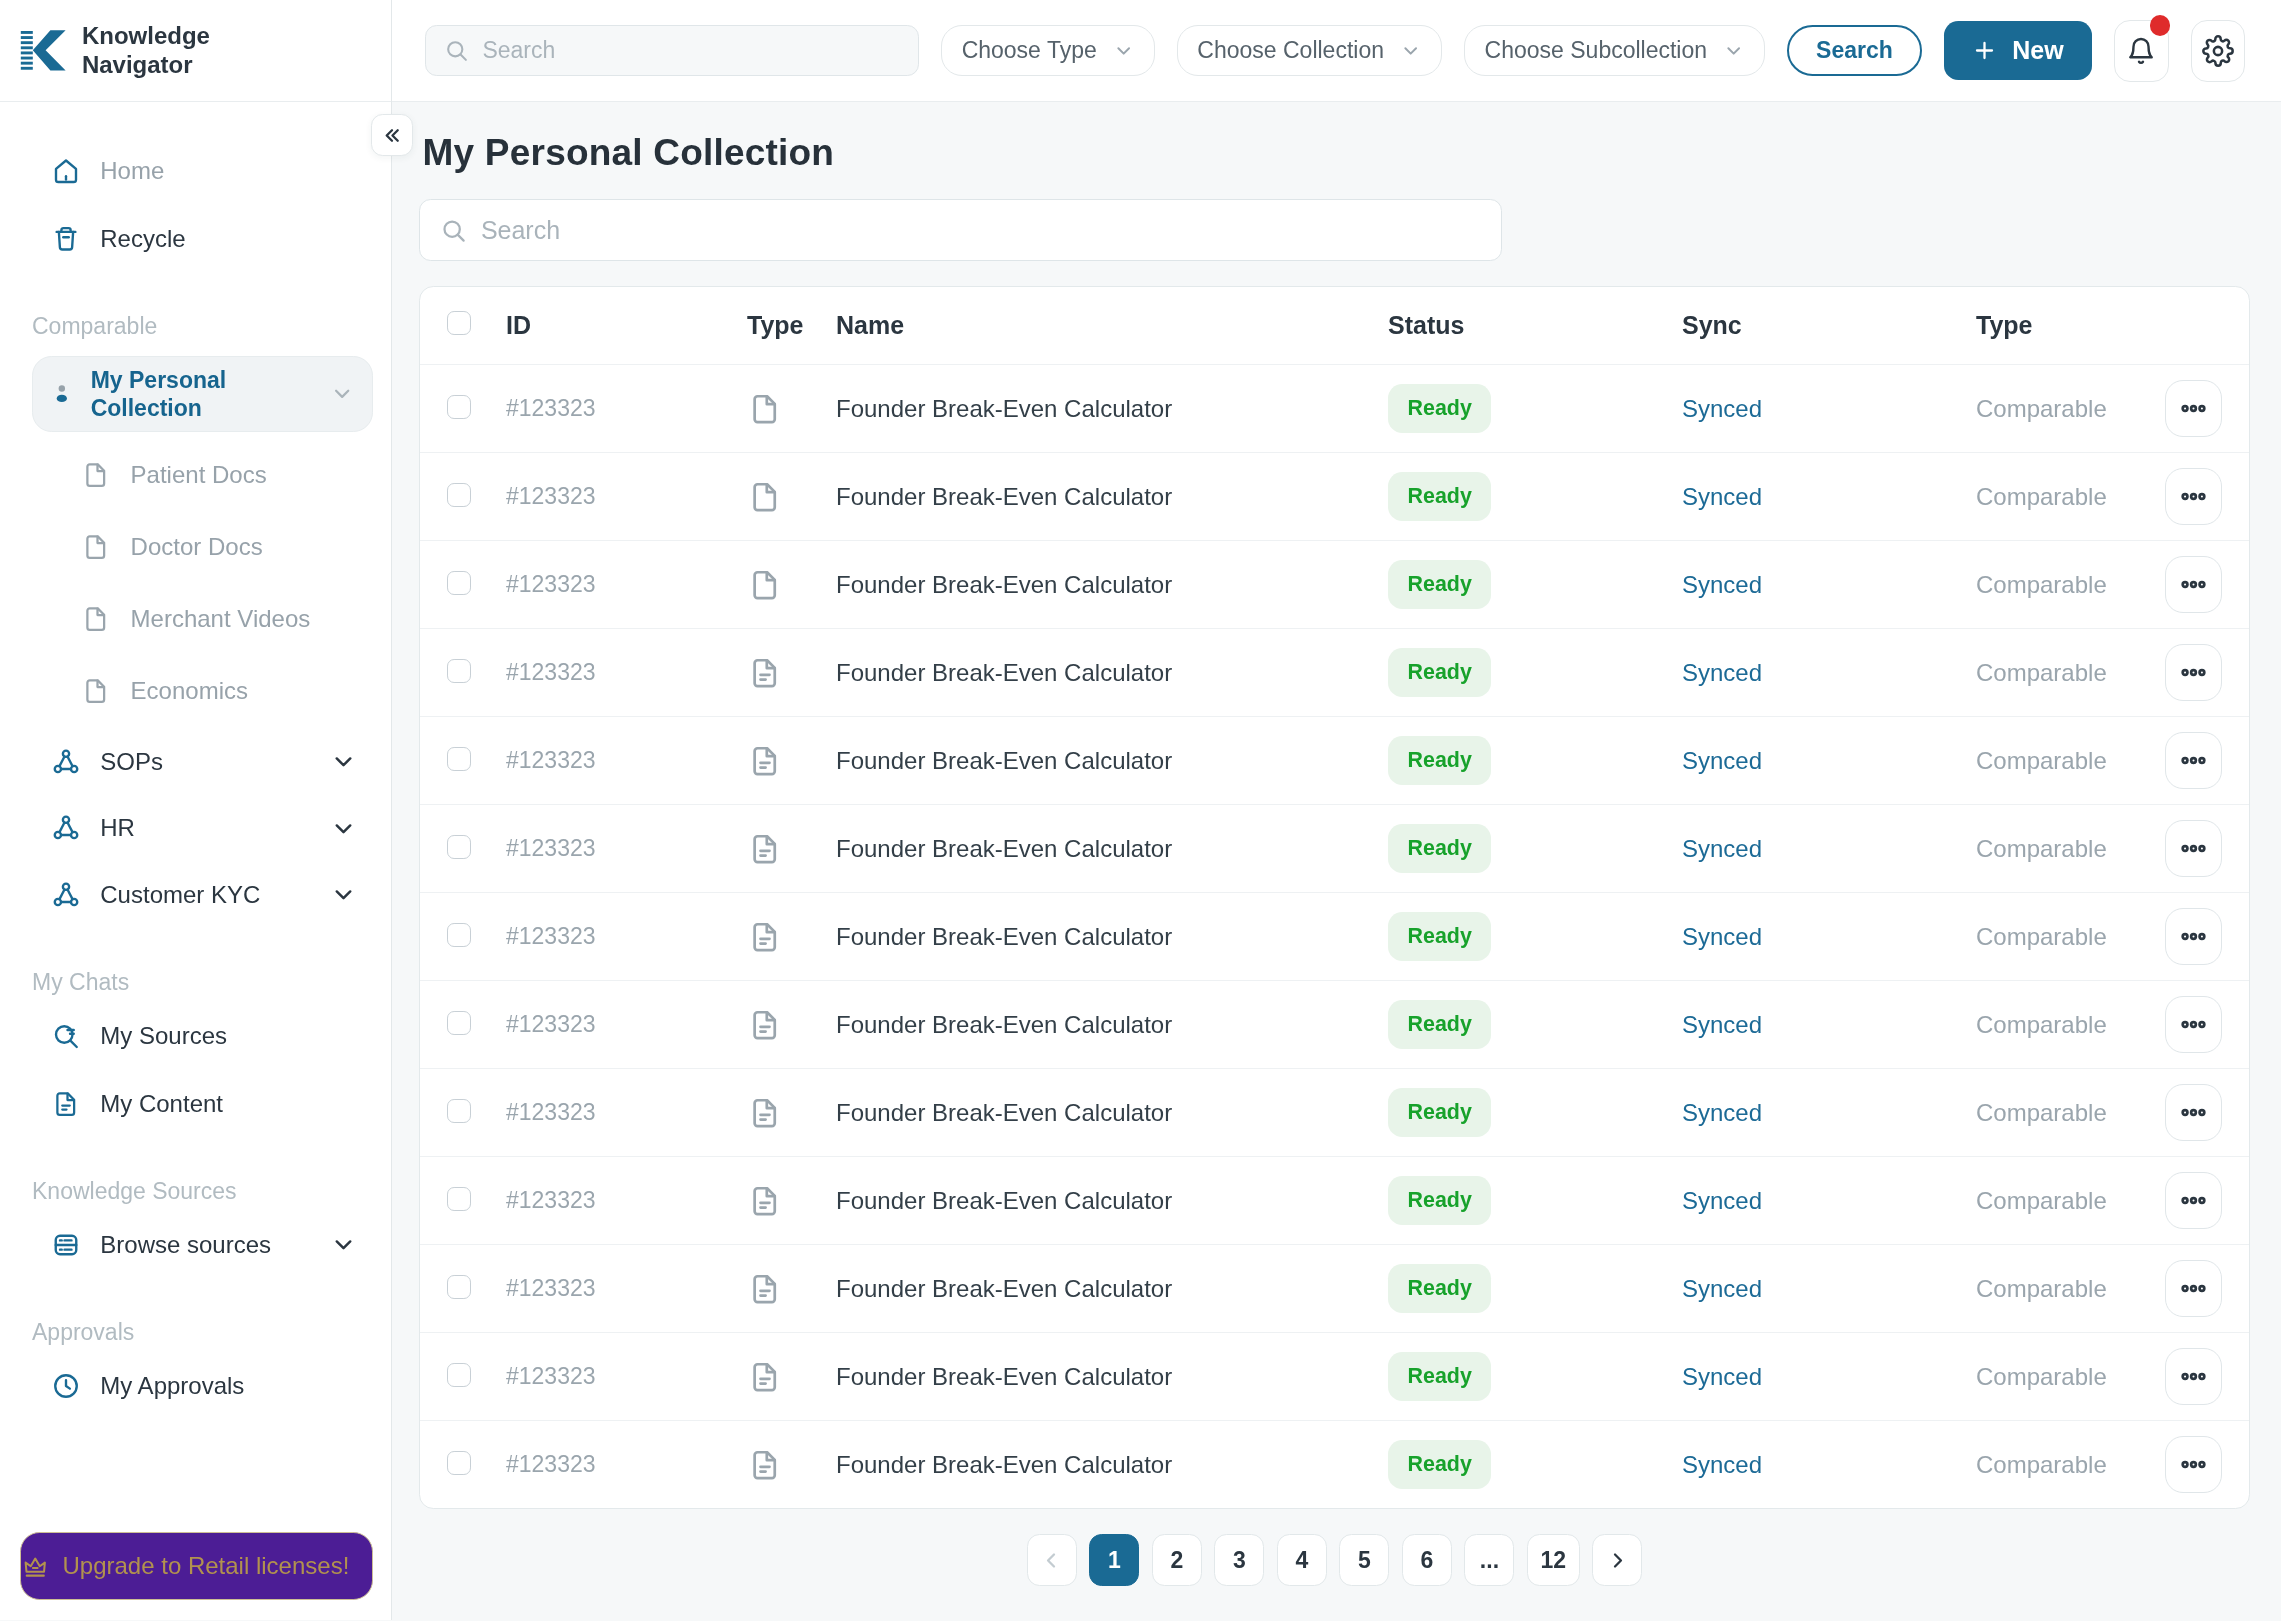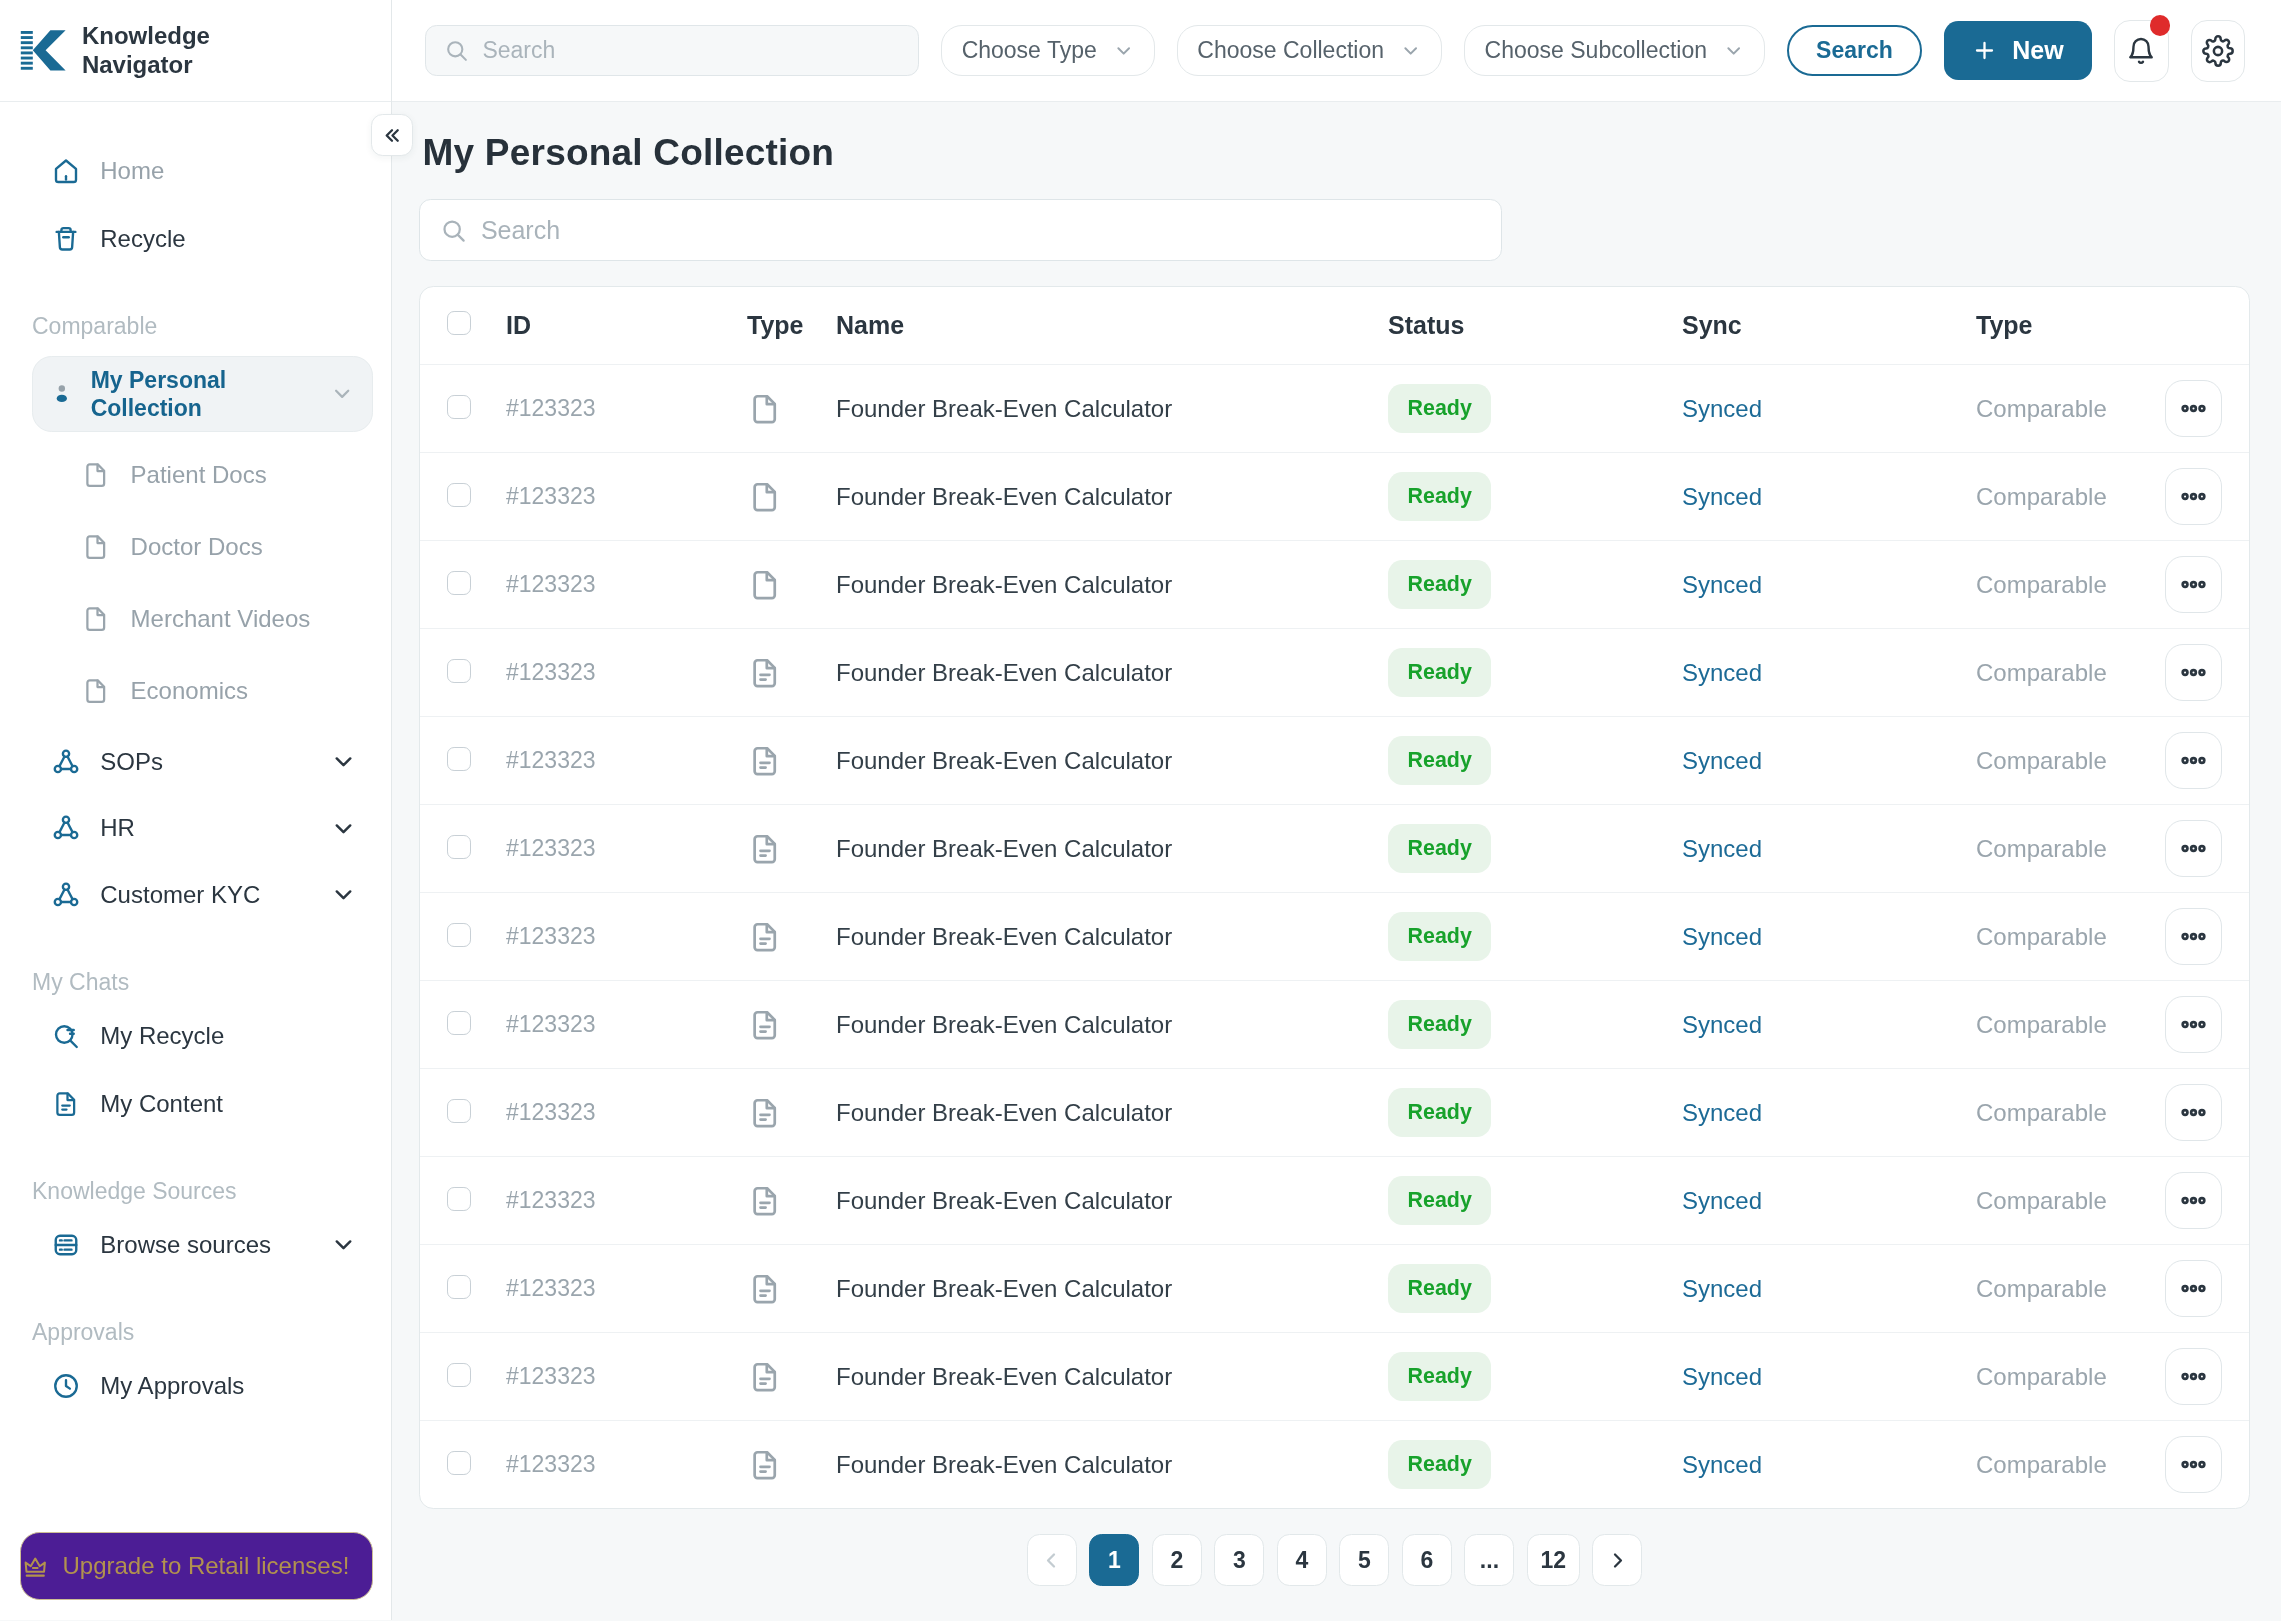"My Recycle" span { text: Recycle -> Sources }
